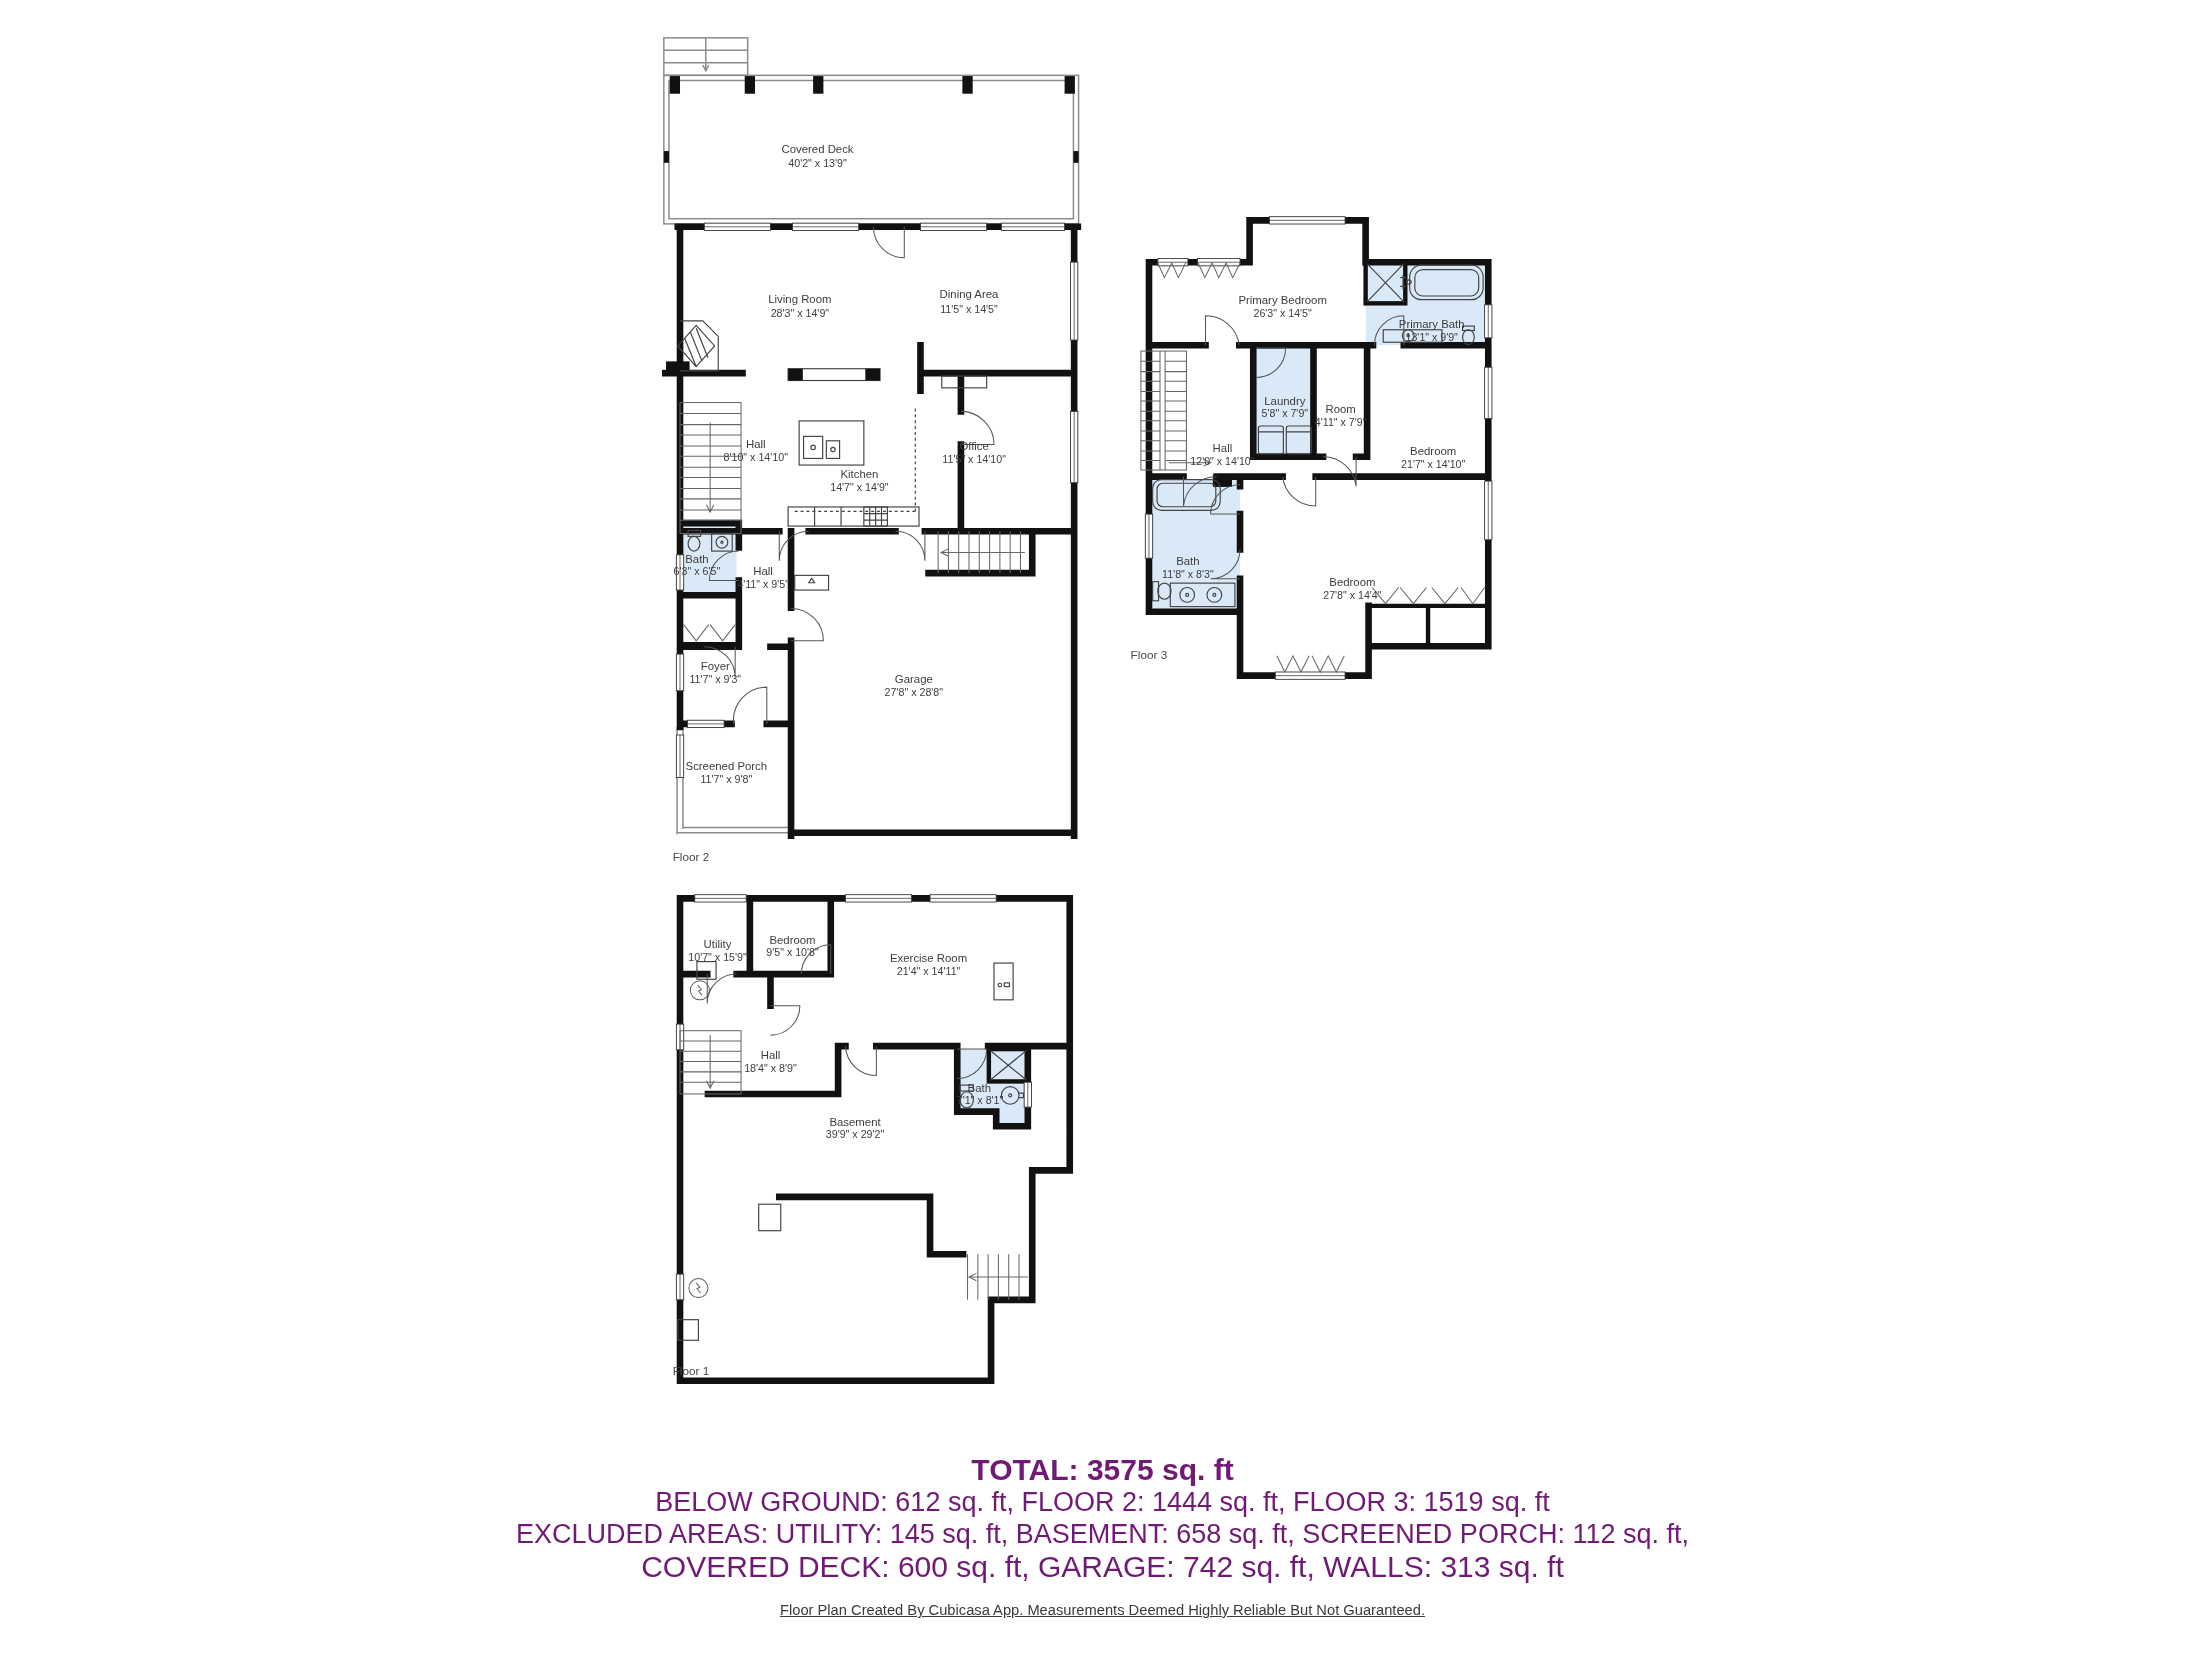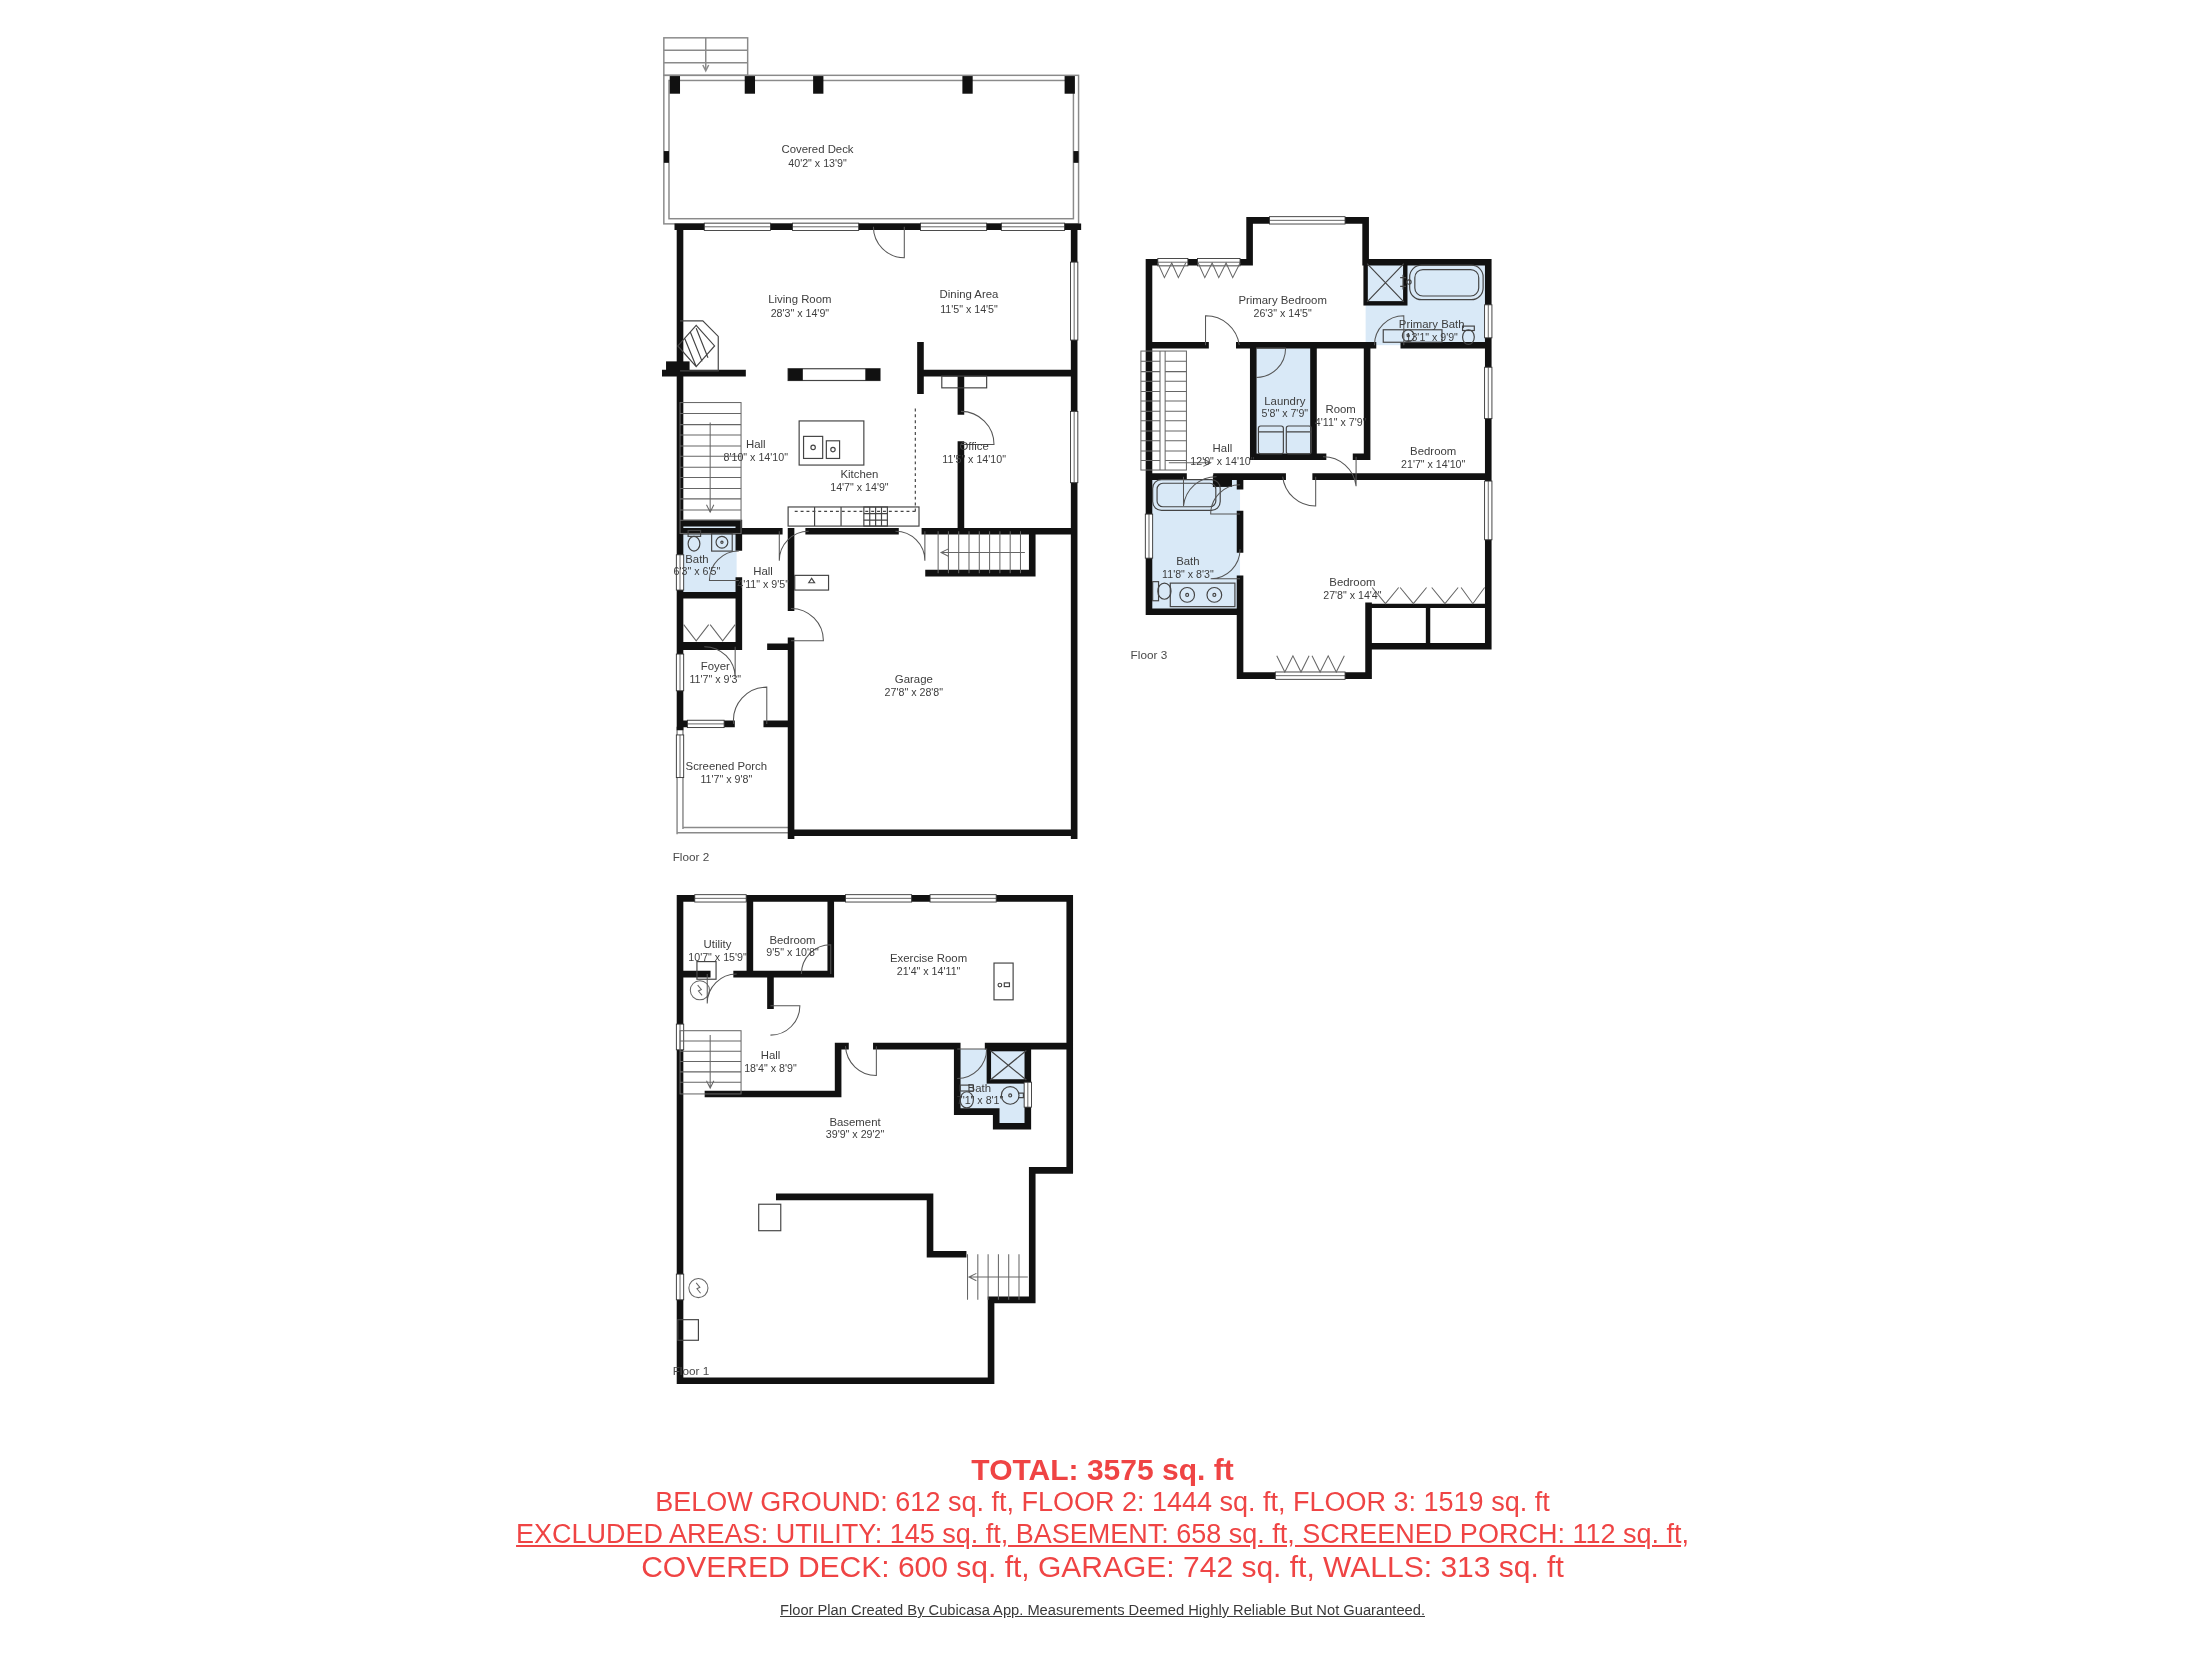"TOTAL: 3575 sq. ft" .summary { color: #ef4444 -> #701a75 }
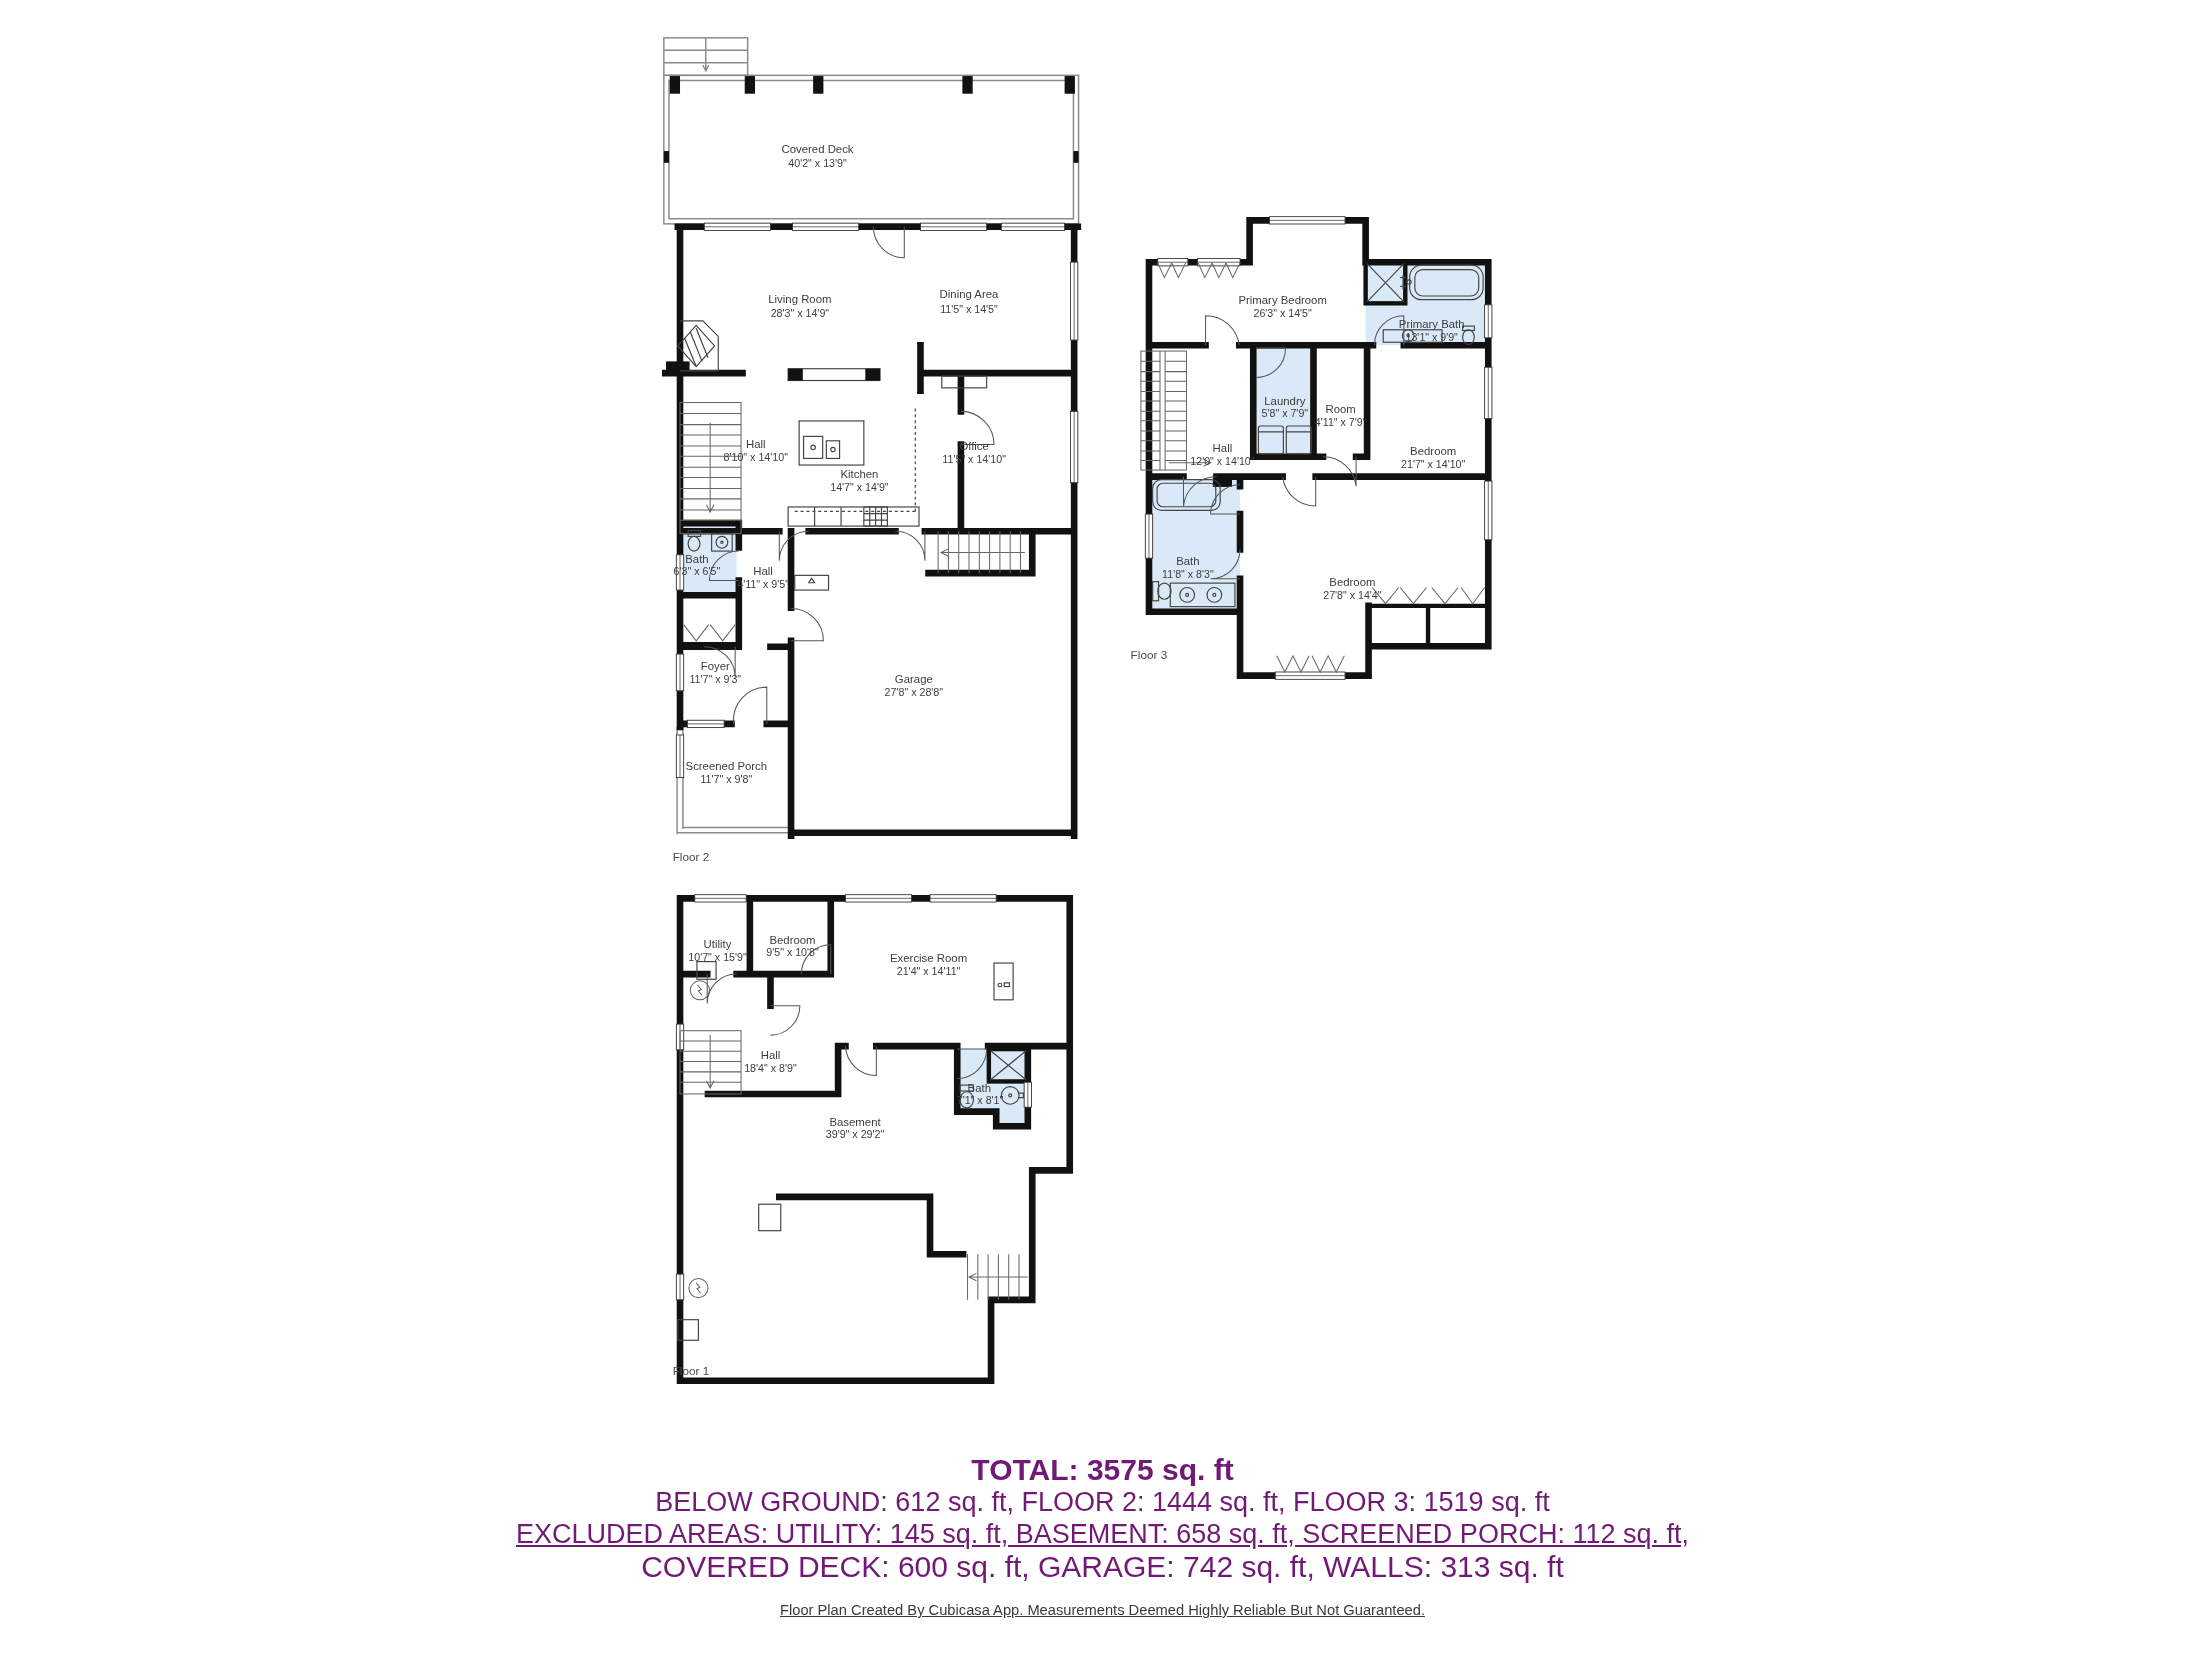"EXCLUDED AREAS: UTILITY: 145 sq." .s-line2 { text-decoration: underline -> none }
